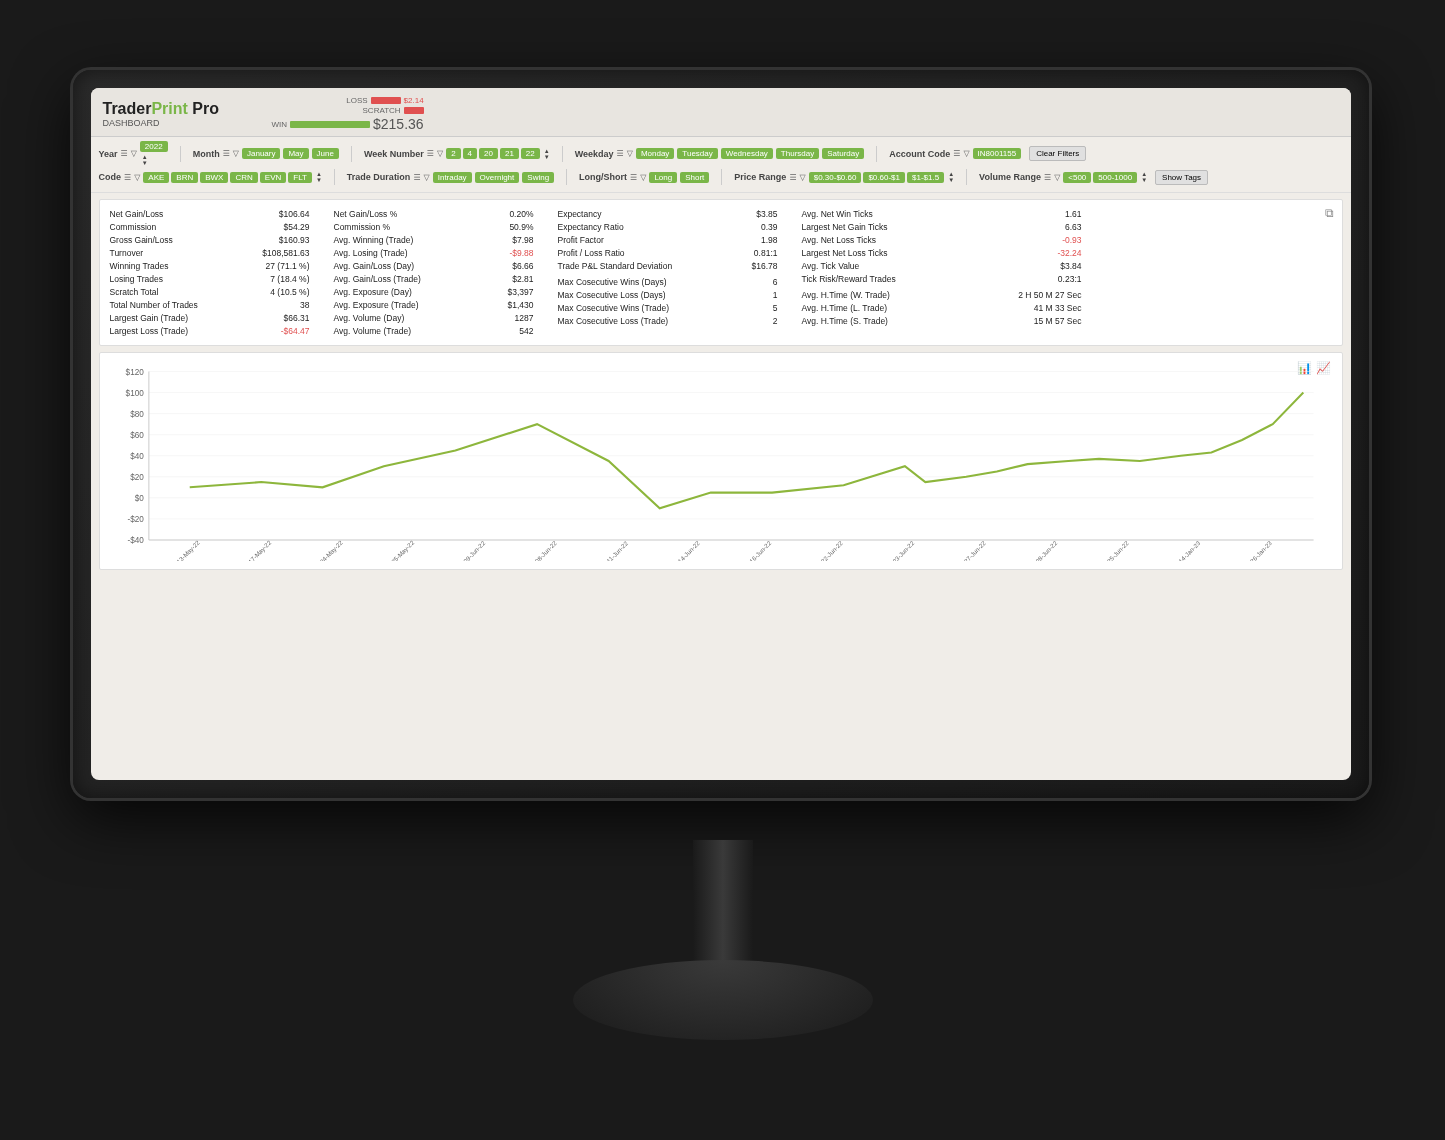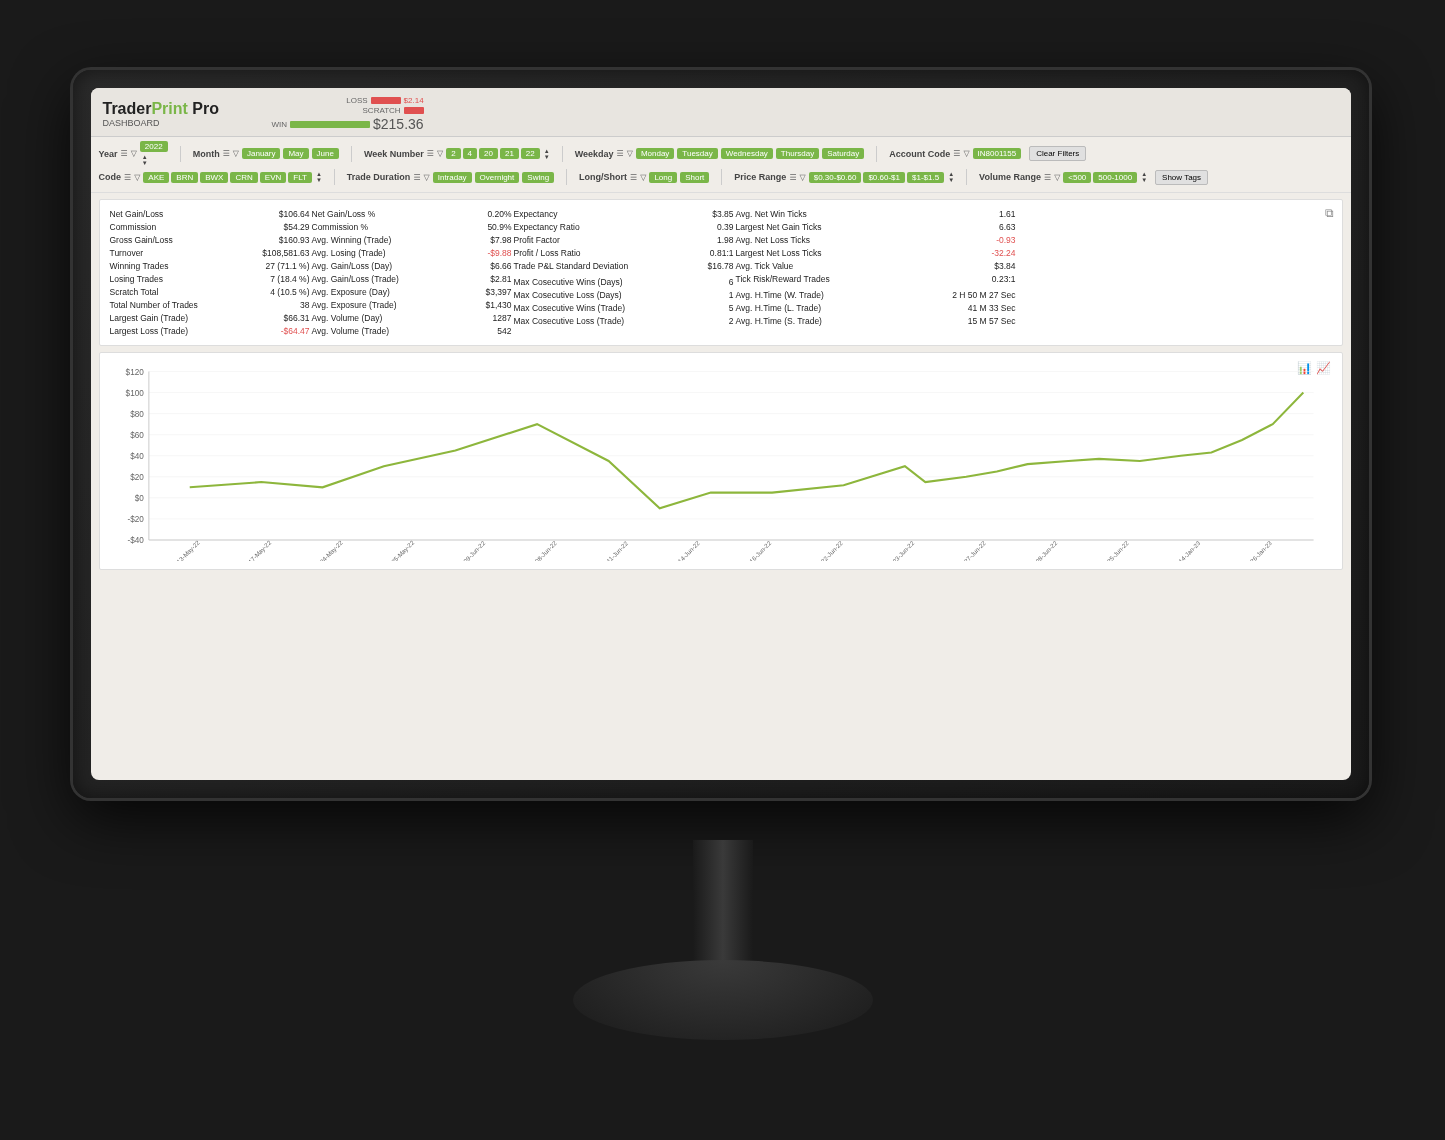"Net Gain/Loss" .stats-grid { gap: 0 2px -> 0 24px }
